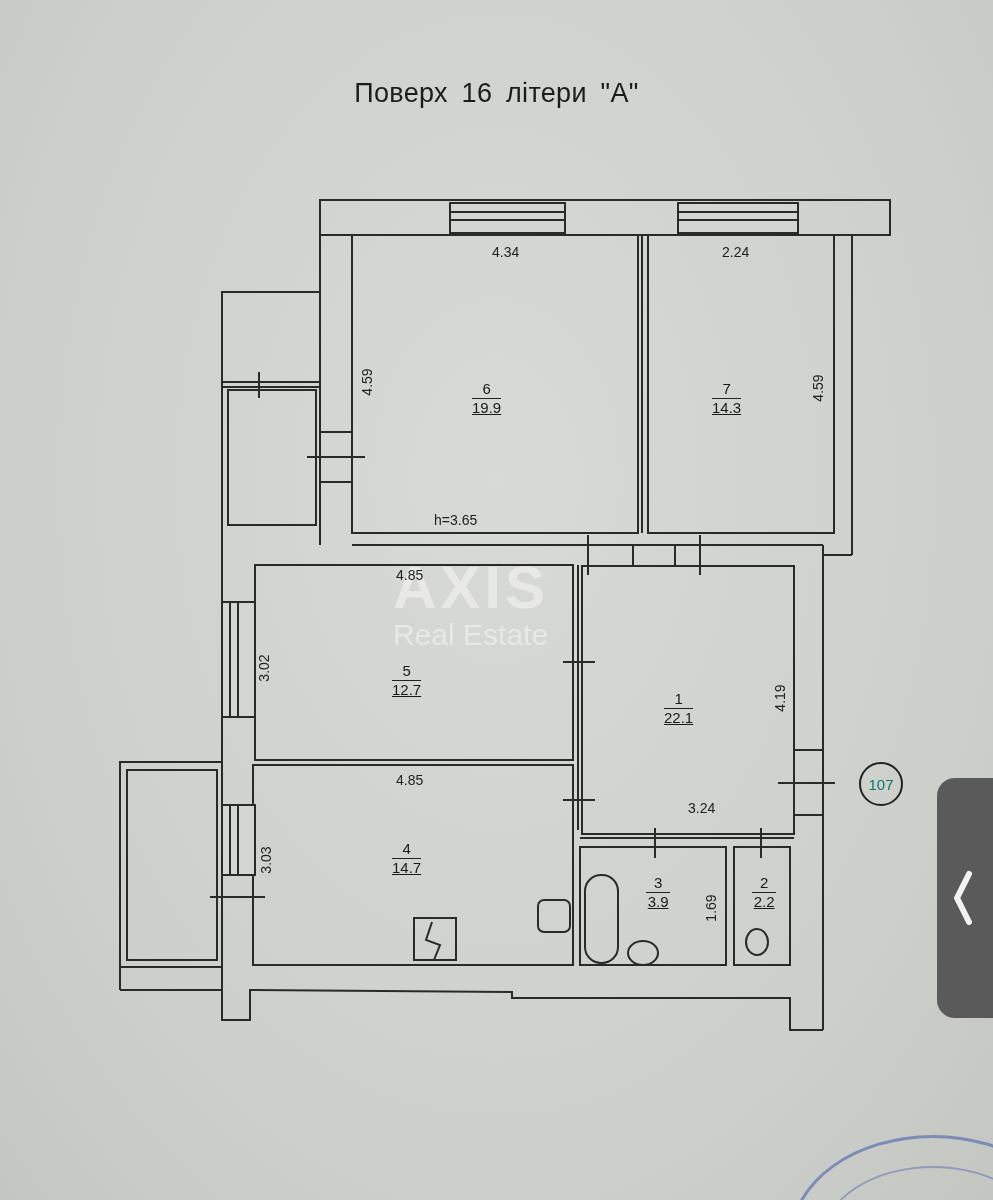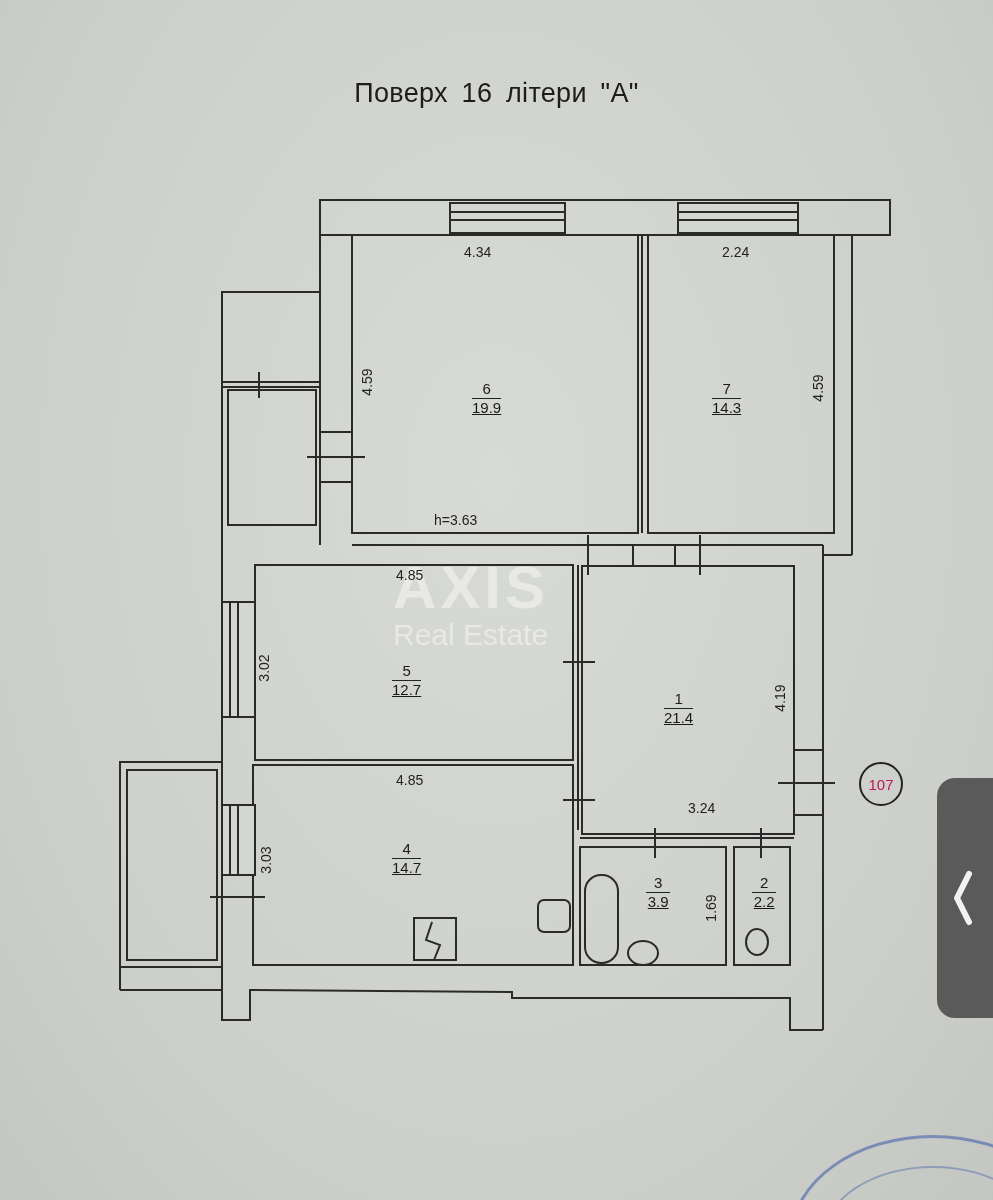"4.34" div.dim { left: 464px -> 492px }
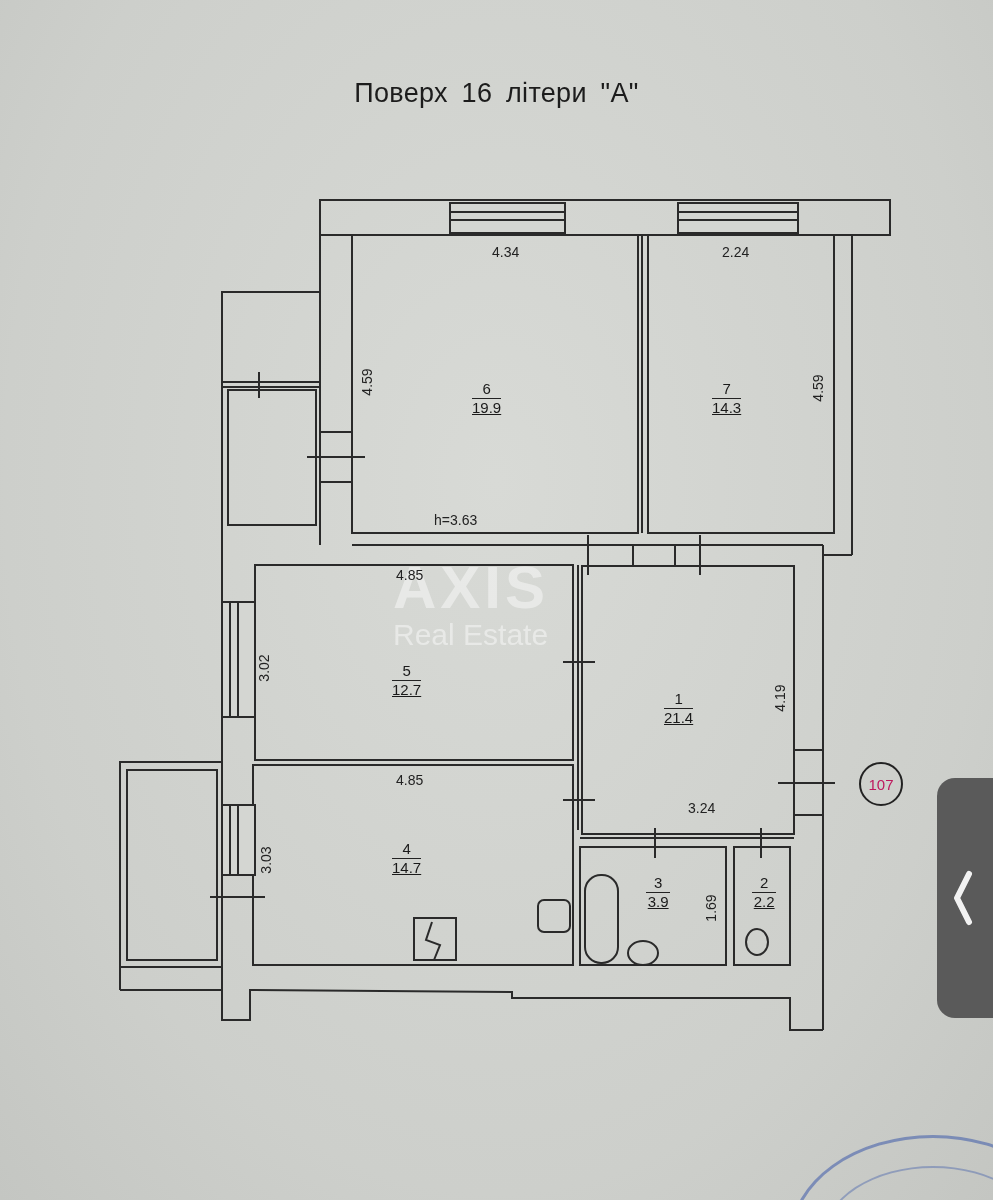"h=3.63" div.dim { text: 3.63 -> 3.65 }
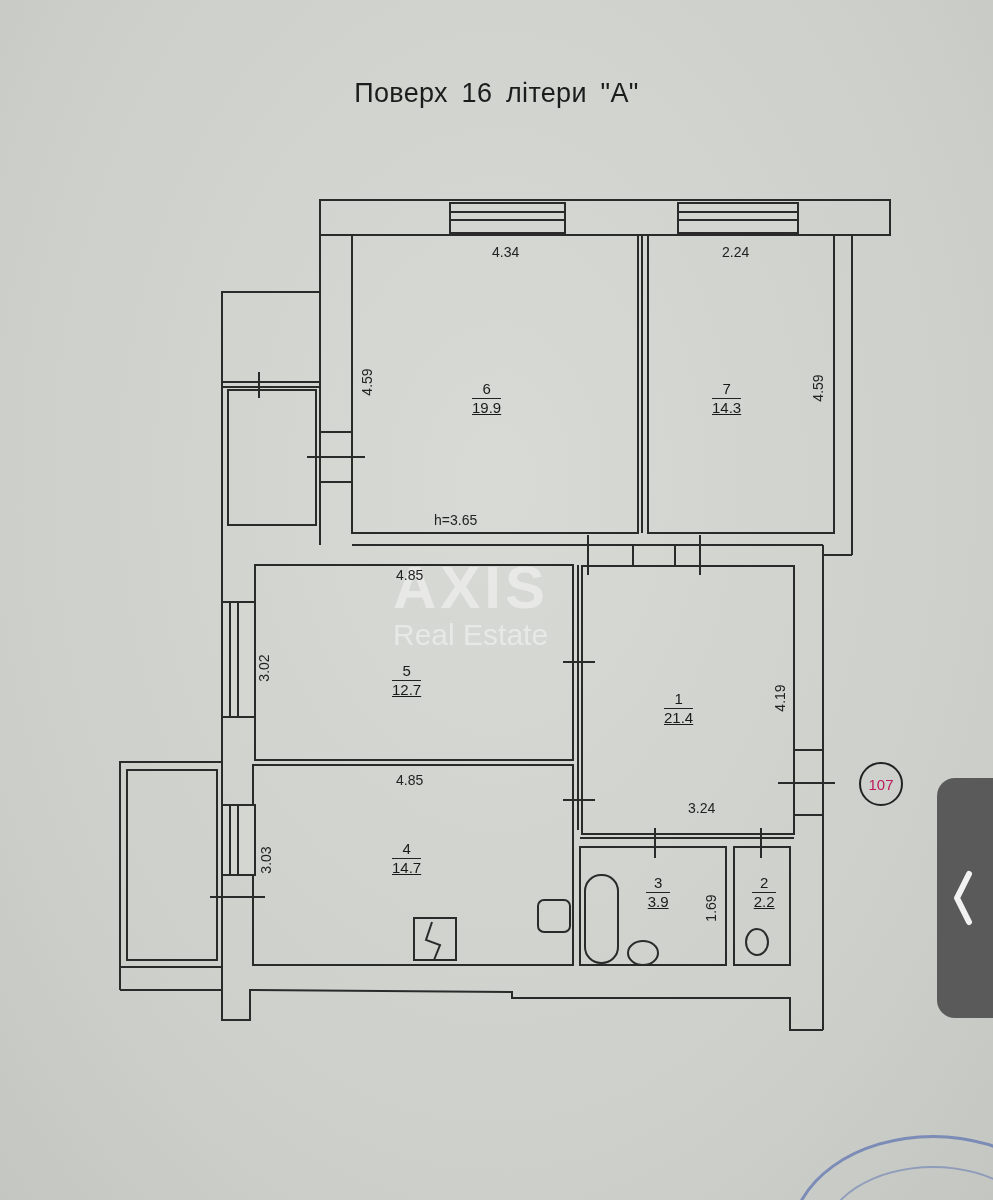"21.4" span.area { text: 21.4 -> 22.1 }
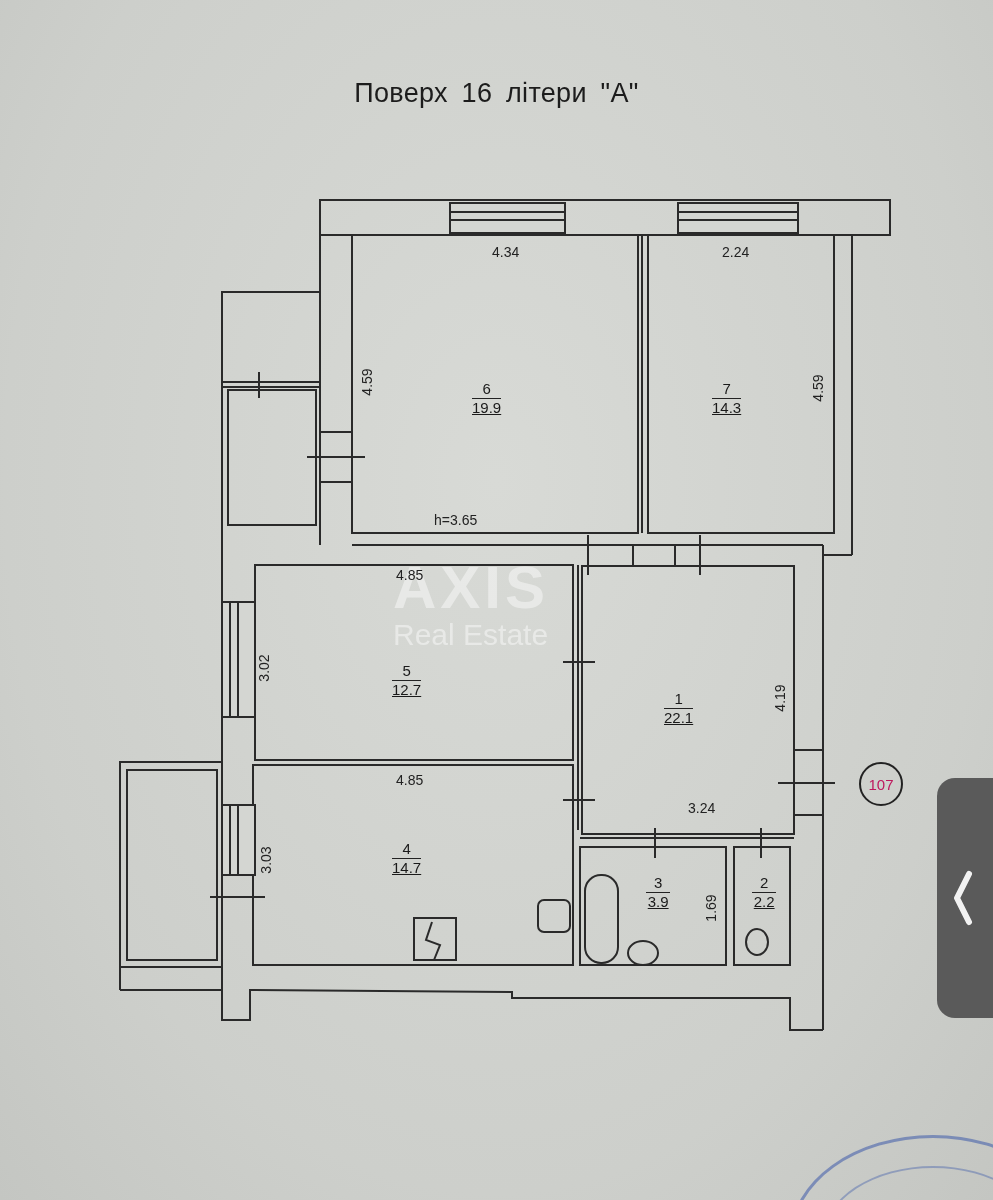"107" .badge107 { color: #be185d -> #0f766e }
